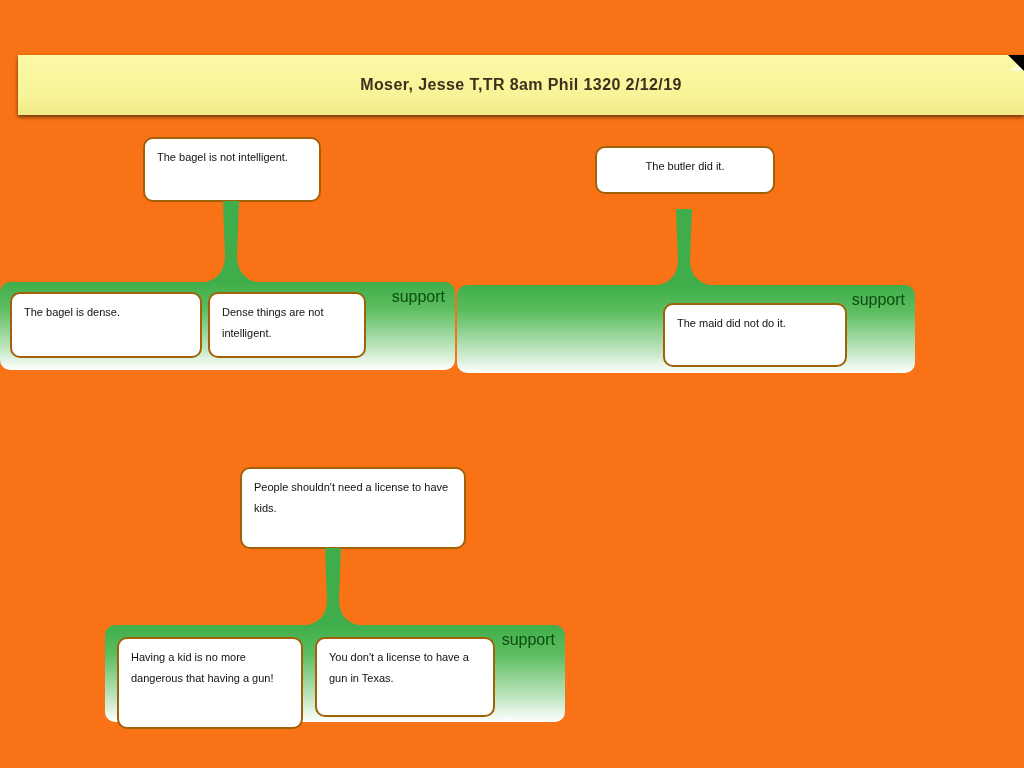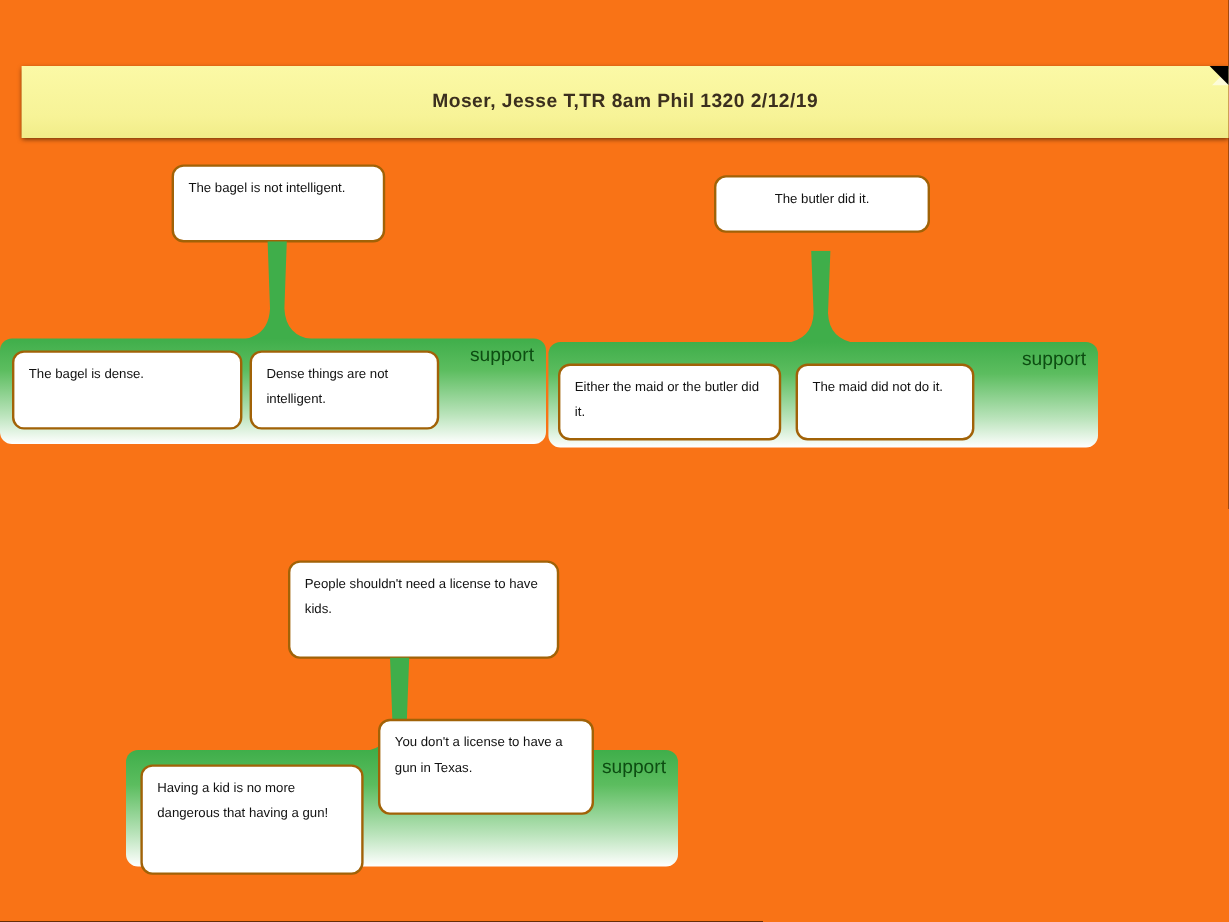"Either the maid or the" div.abox { html: <div> <span>Either the maid or the butler did it.</span> </div> -> none }
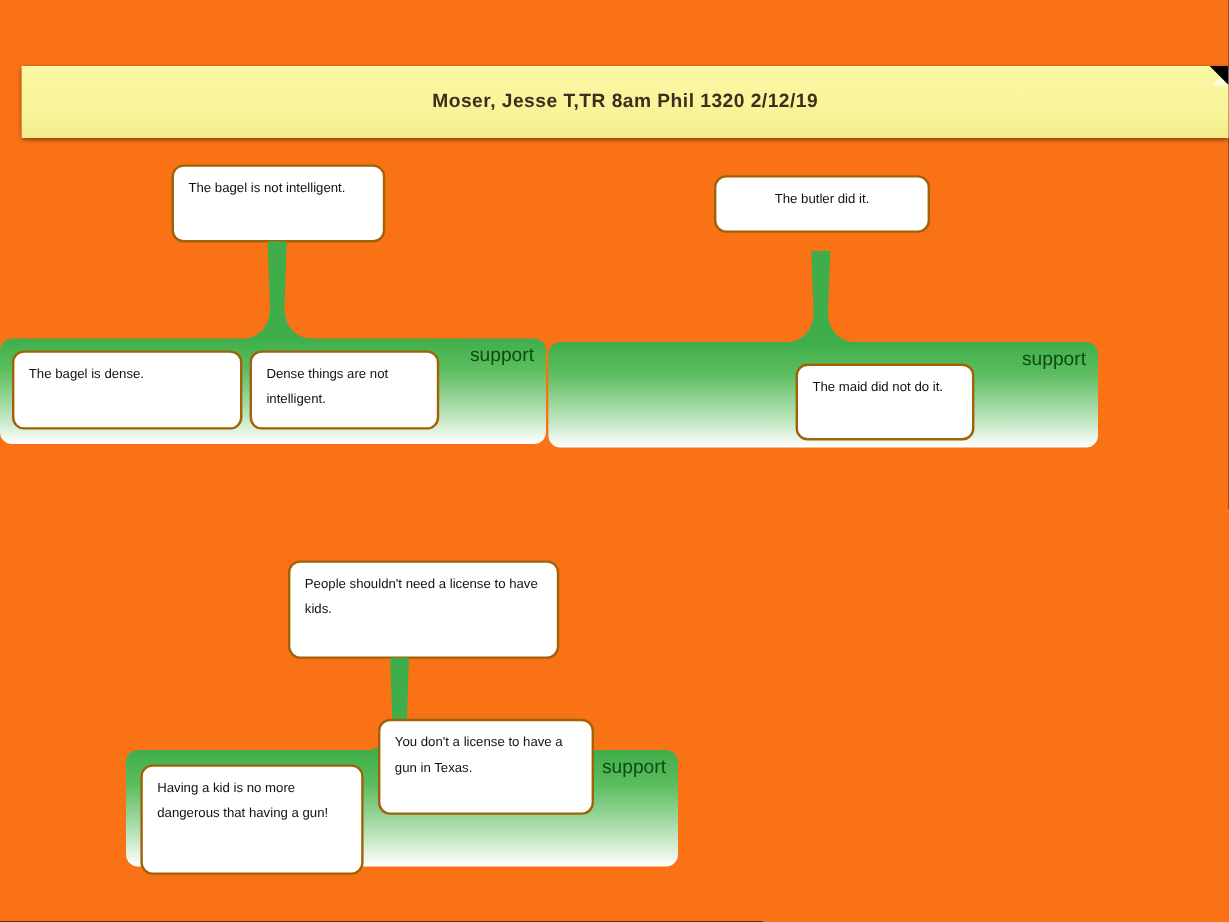"The maid did not do" div.abox { width: 149px -> 184px }
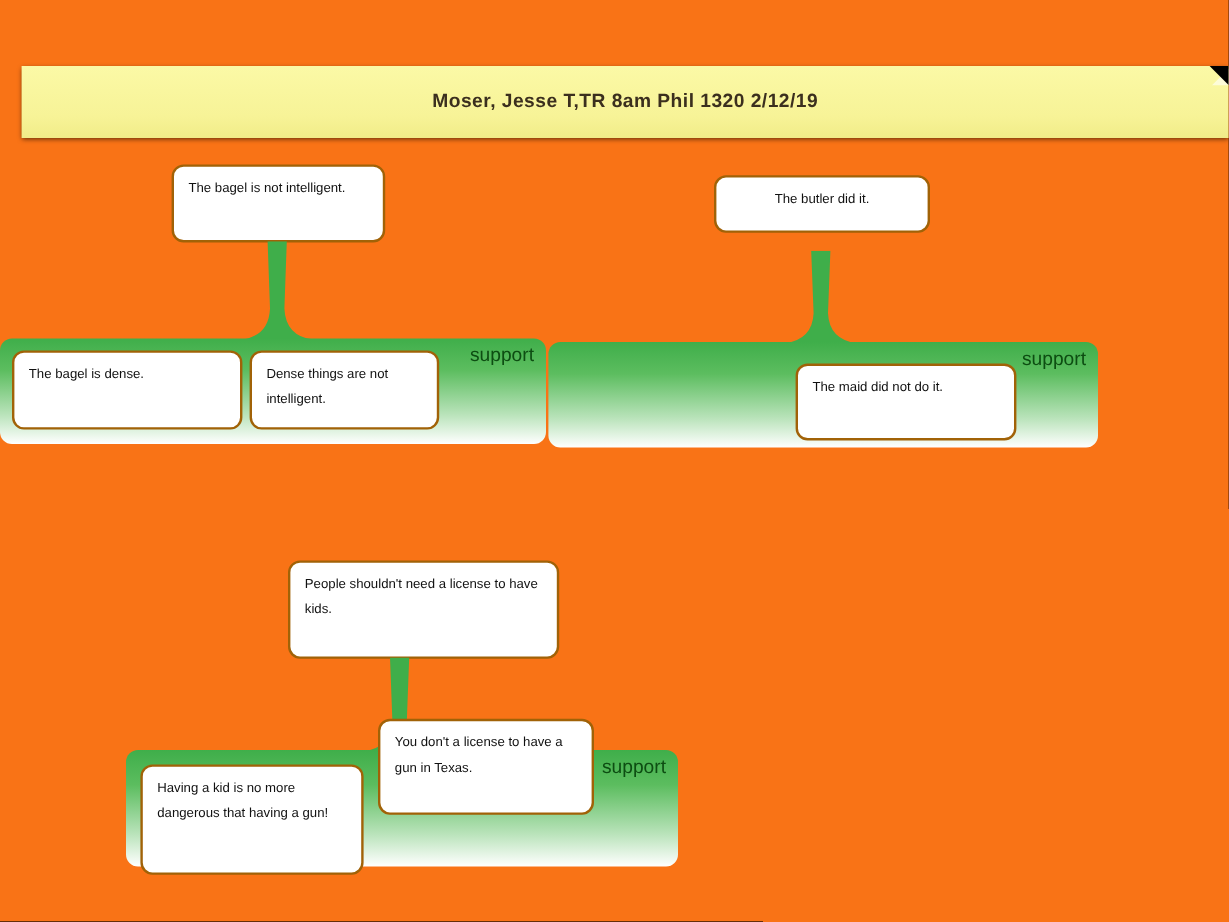"You don't a license to" div.abox { top: 599px -> 637px }
